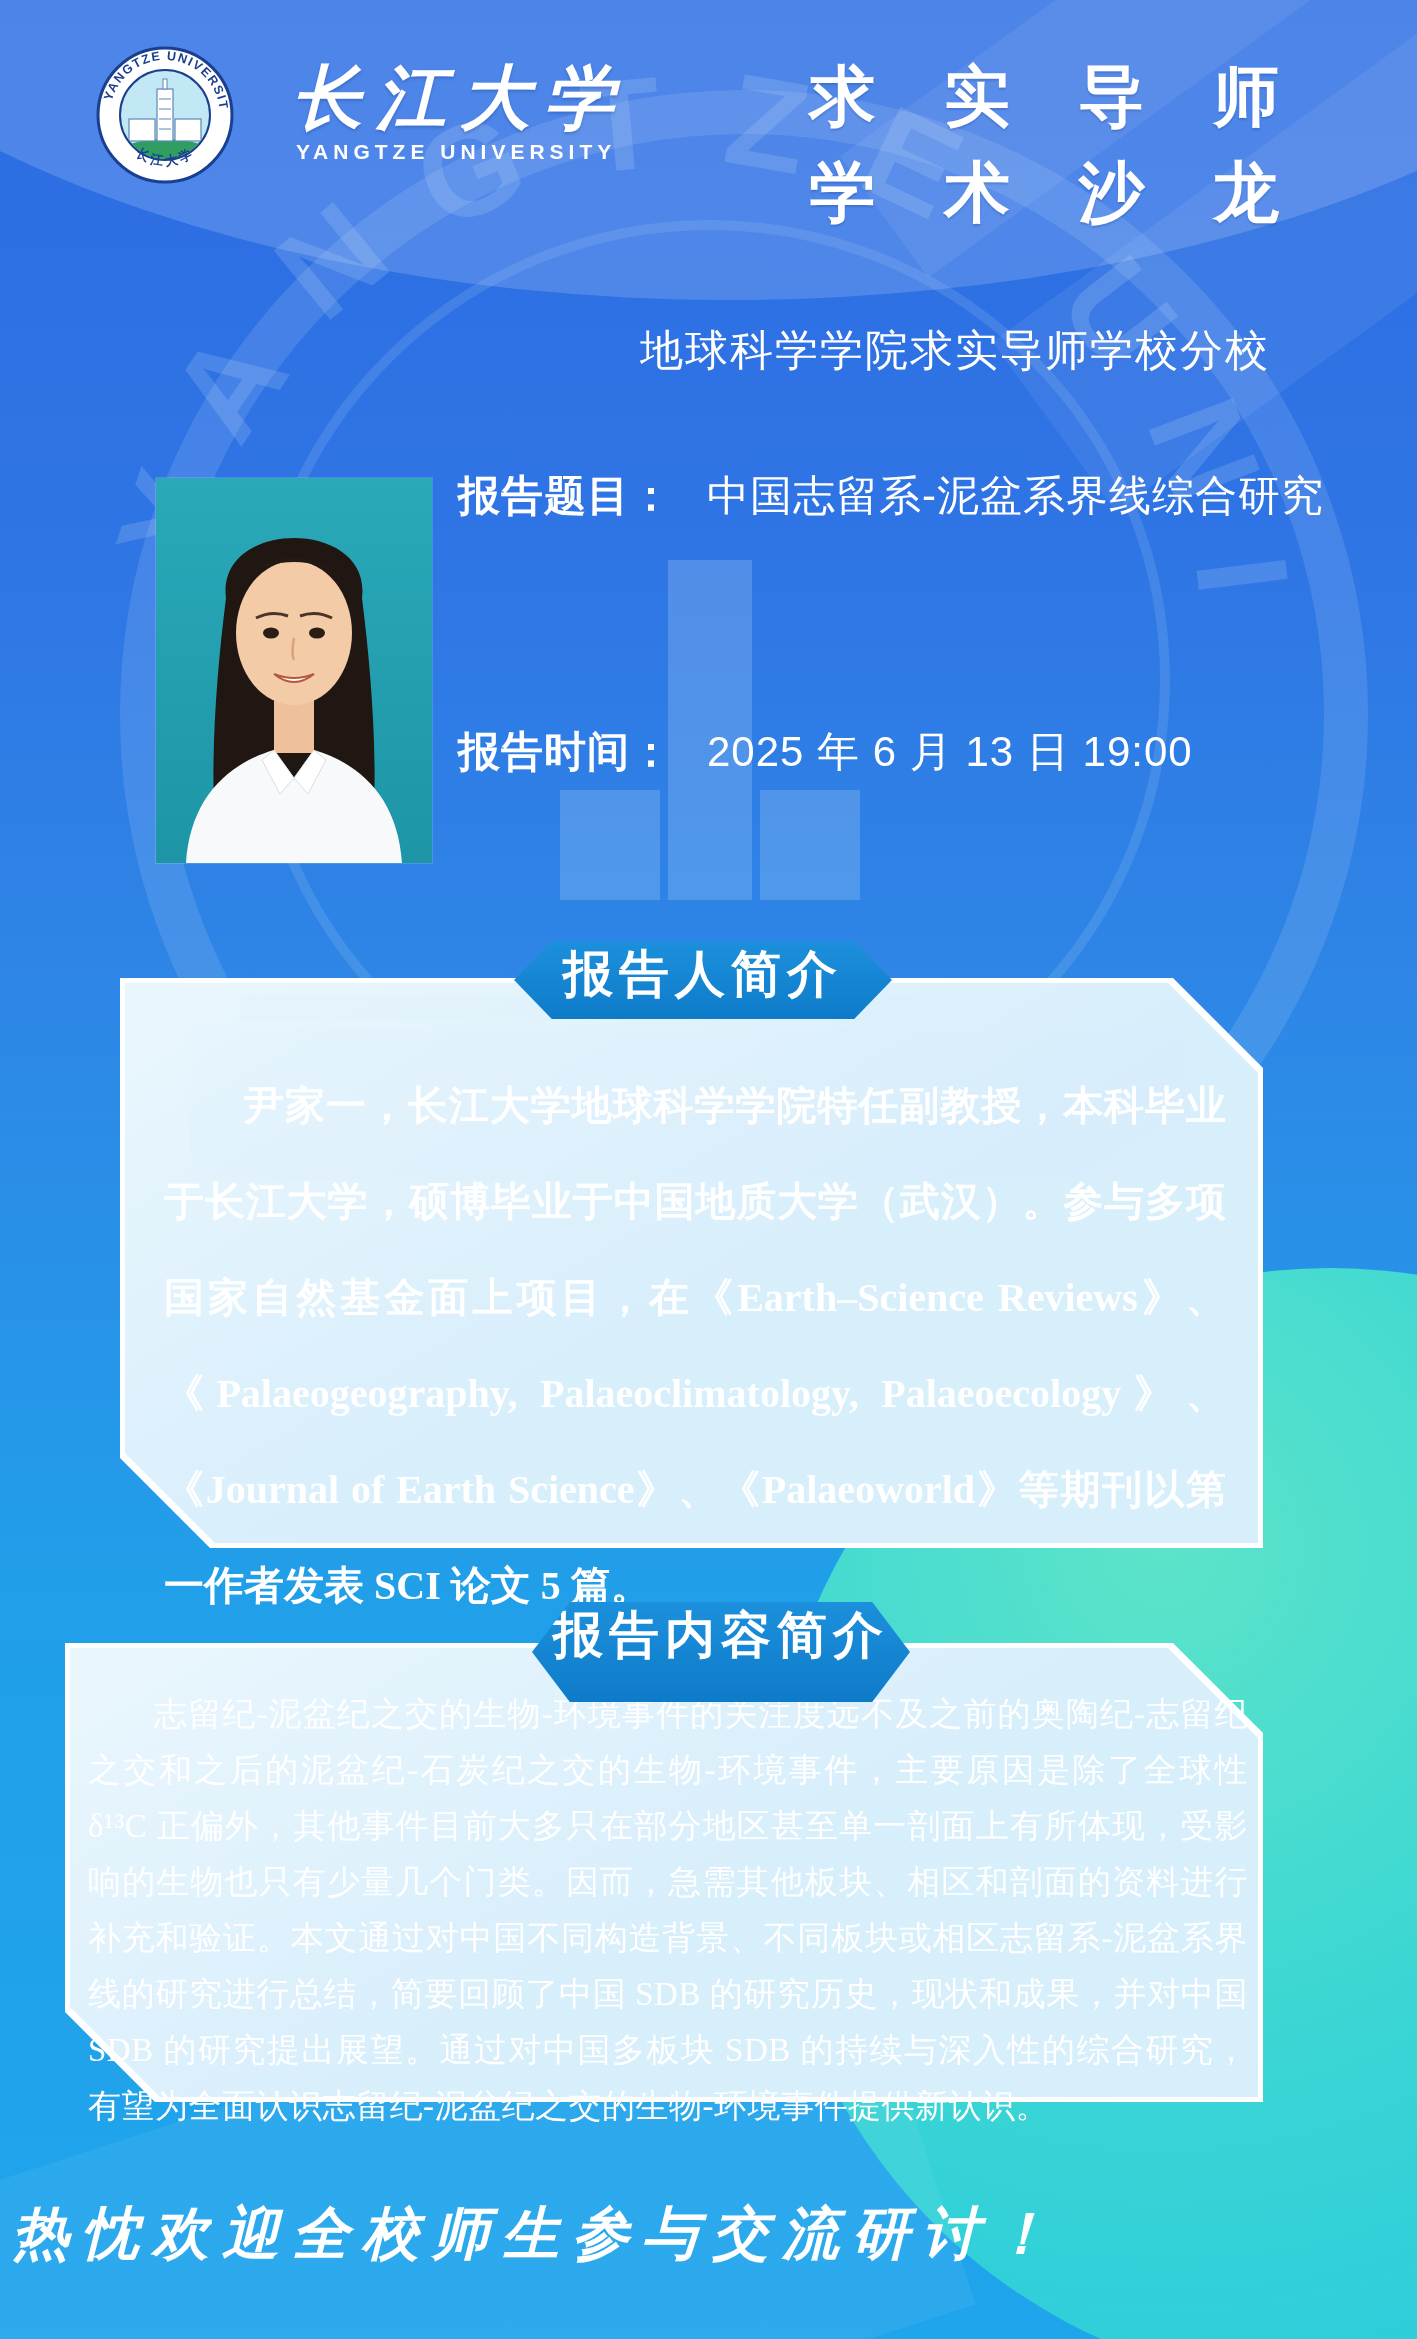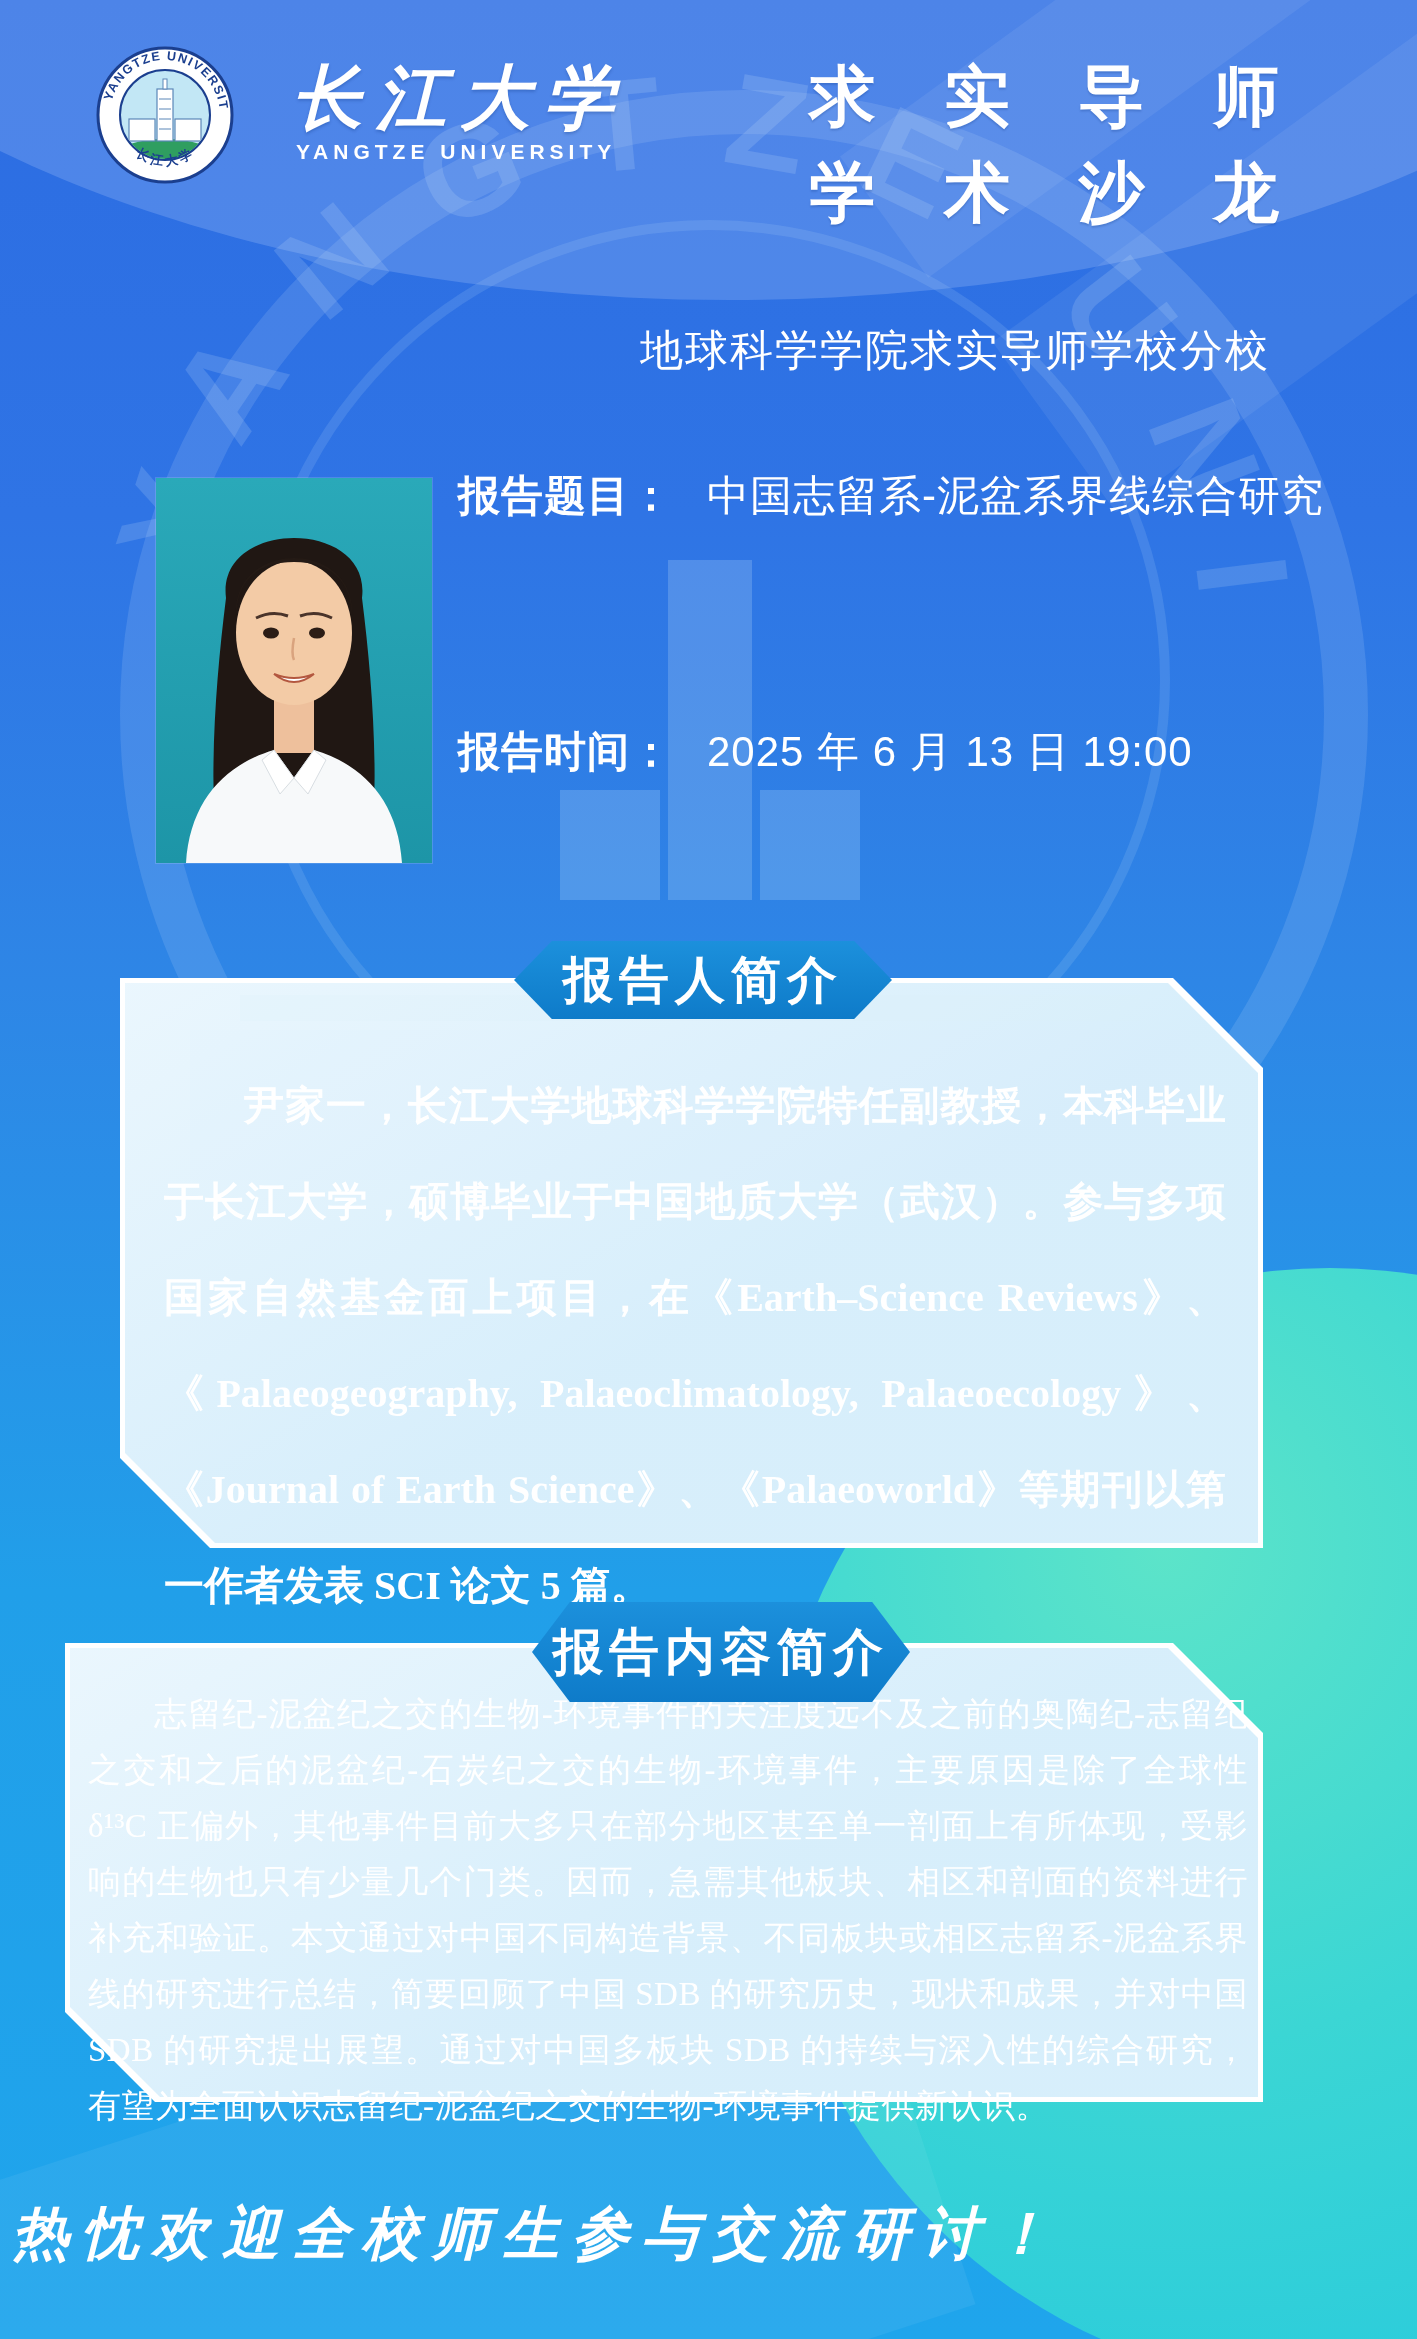"报告人简介" .hexbadge { align-items: center -> flex-start }
